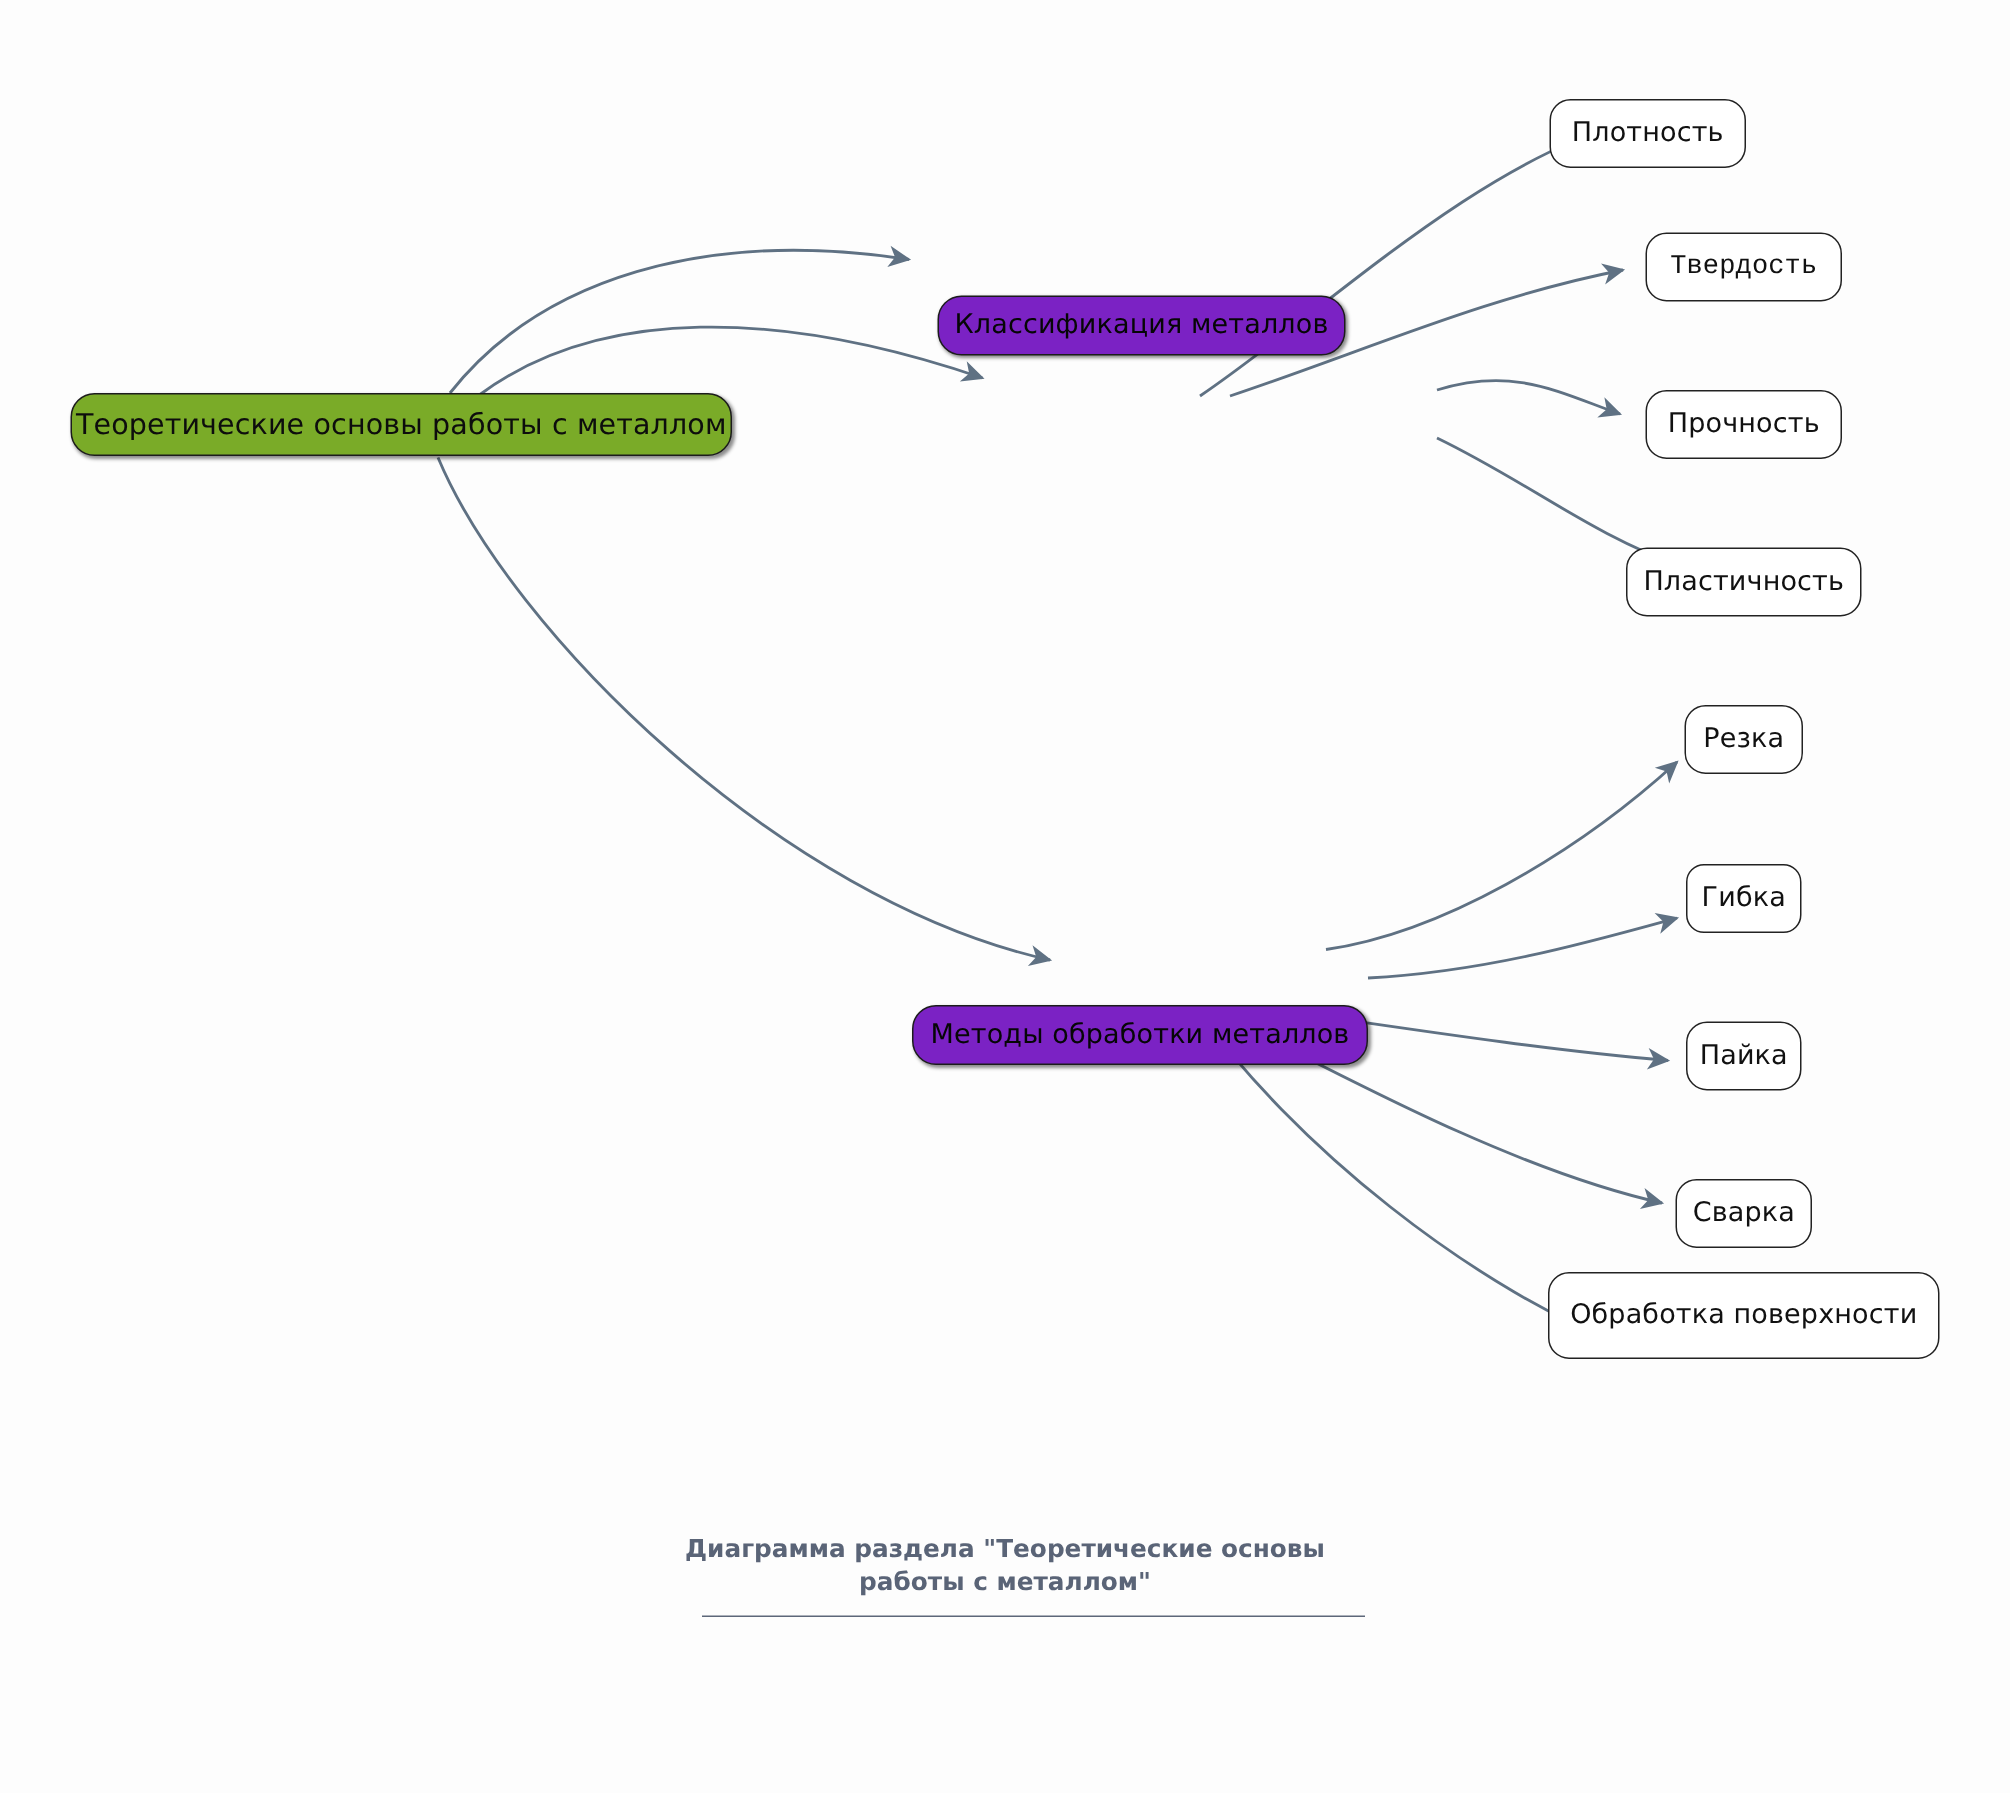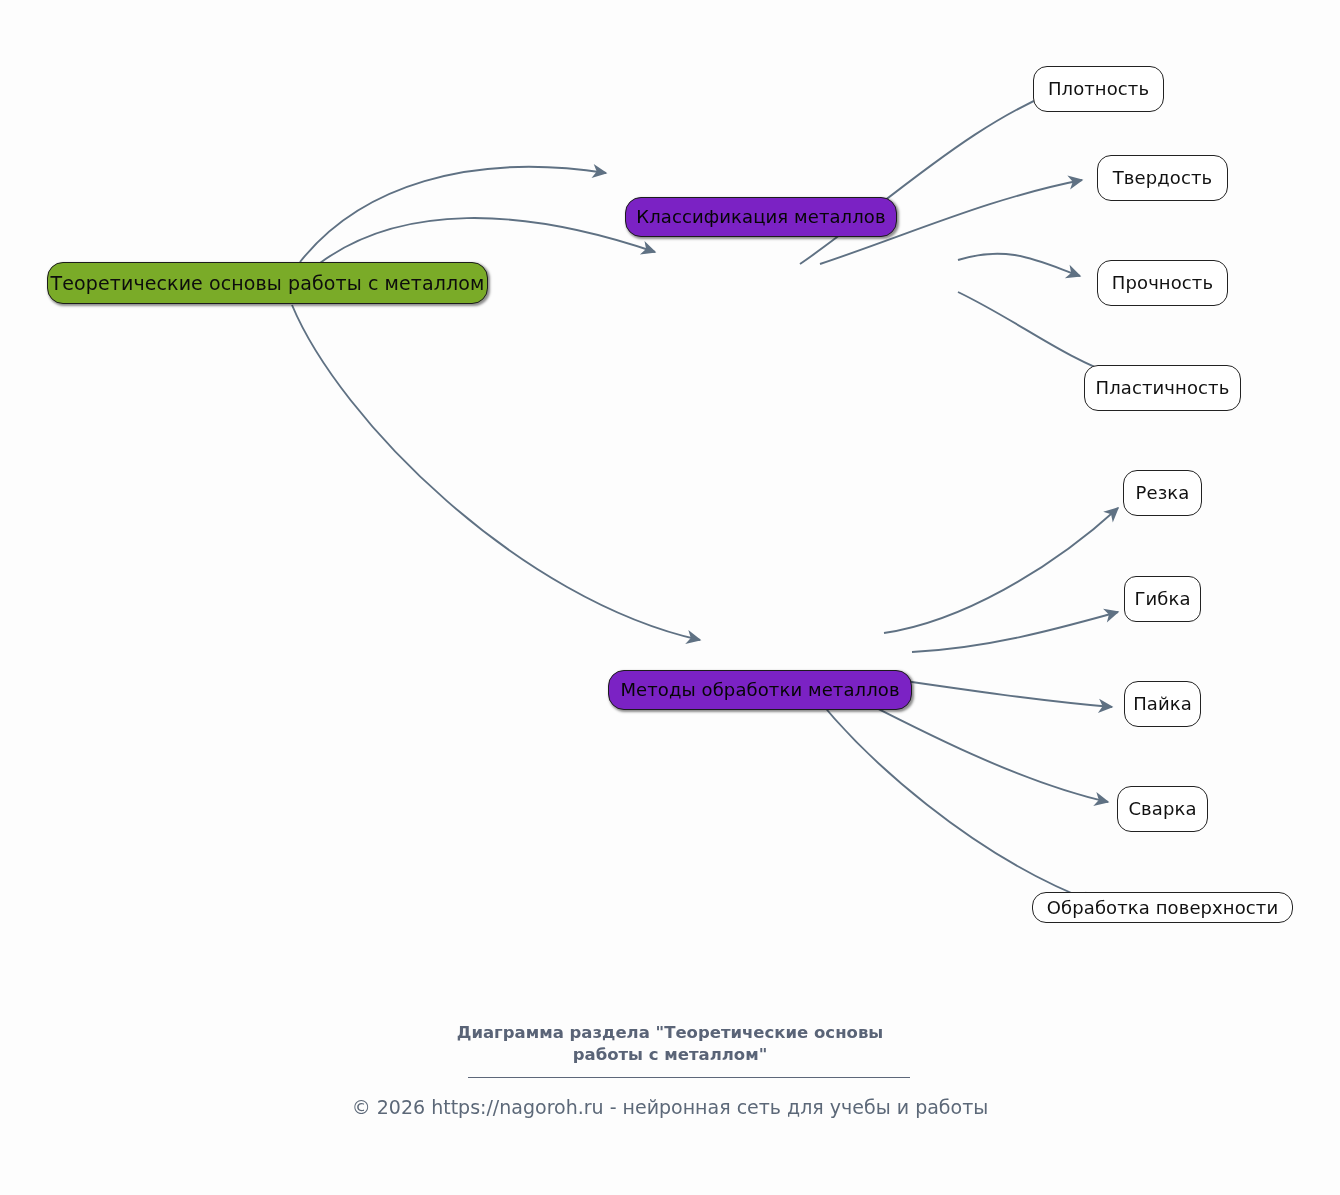"Твердость" div.node { font-family: none -> Liberation Mono, monospace }
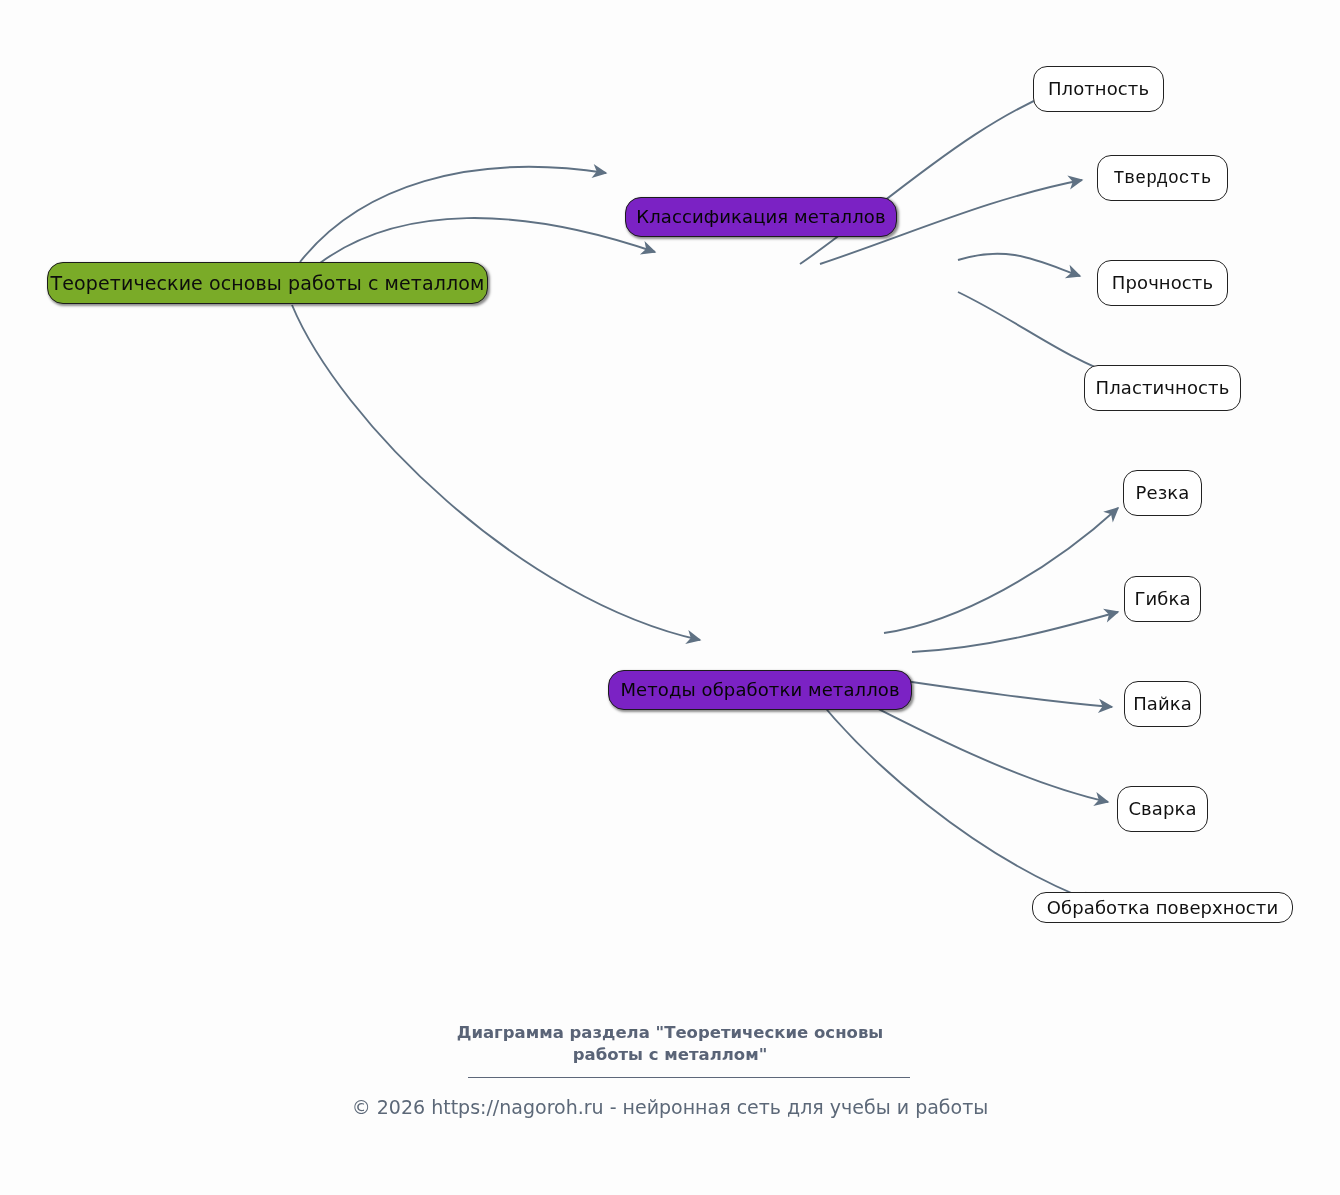"Обработка поверхности" div.node { height: 31px -> 58px; top: 892px -> 848px }
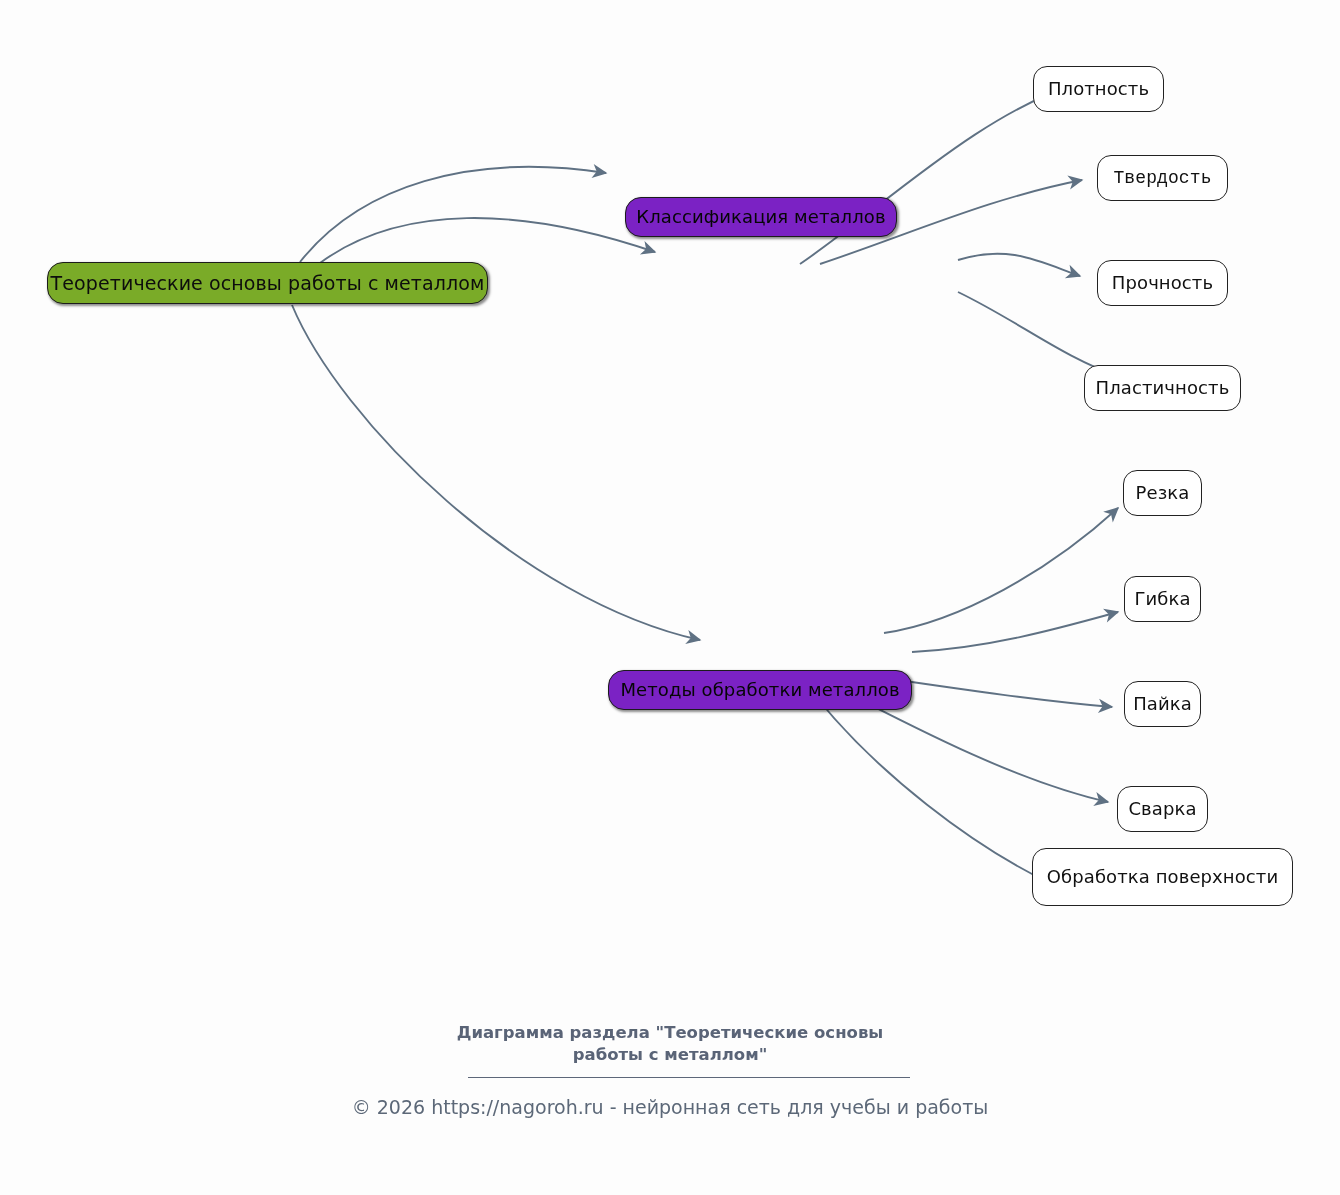"© 2026 https://nagoroh.ru - нейронная" div.footer-copy { html: <div>© 2026 https://nagoroh.ru - нейронная сеть для учебы и работы</div> -> none }
